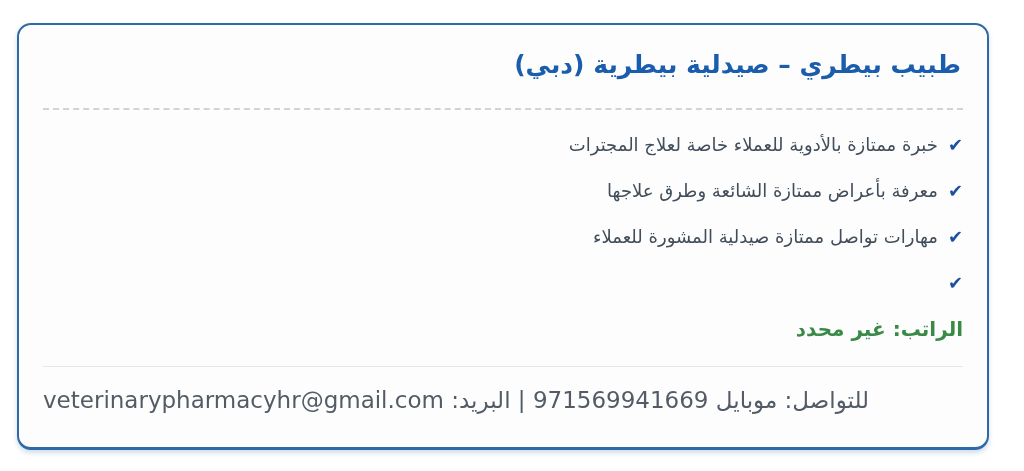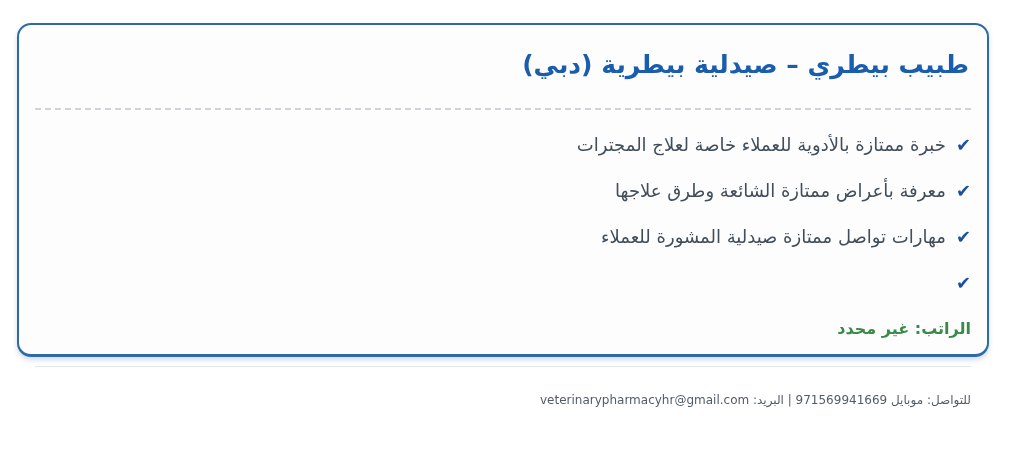"طبيب بيطري – صيدلية بيطرية" .card { height: 334px -> 427px; padding: 0 16px -> 0 24px }
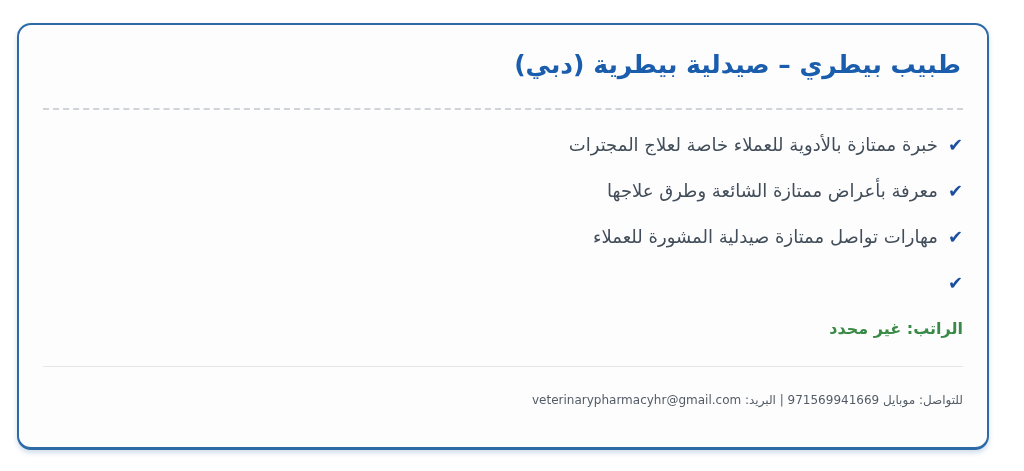"الراتب: غير محدد" .salary-line { font-size: 16px -> 20px }
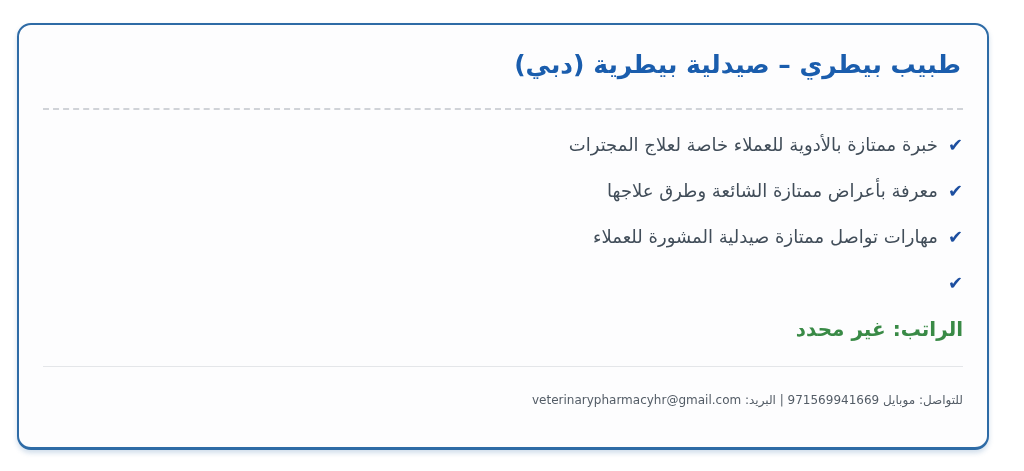"للتواصل: موبايل 971569941669 | البريد:" .contact-line { font-size: 12px -> 23px; text-align: right -> left }
